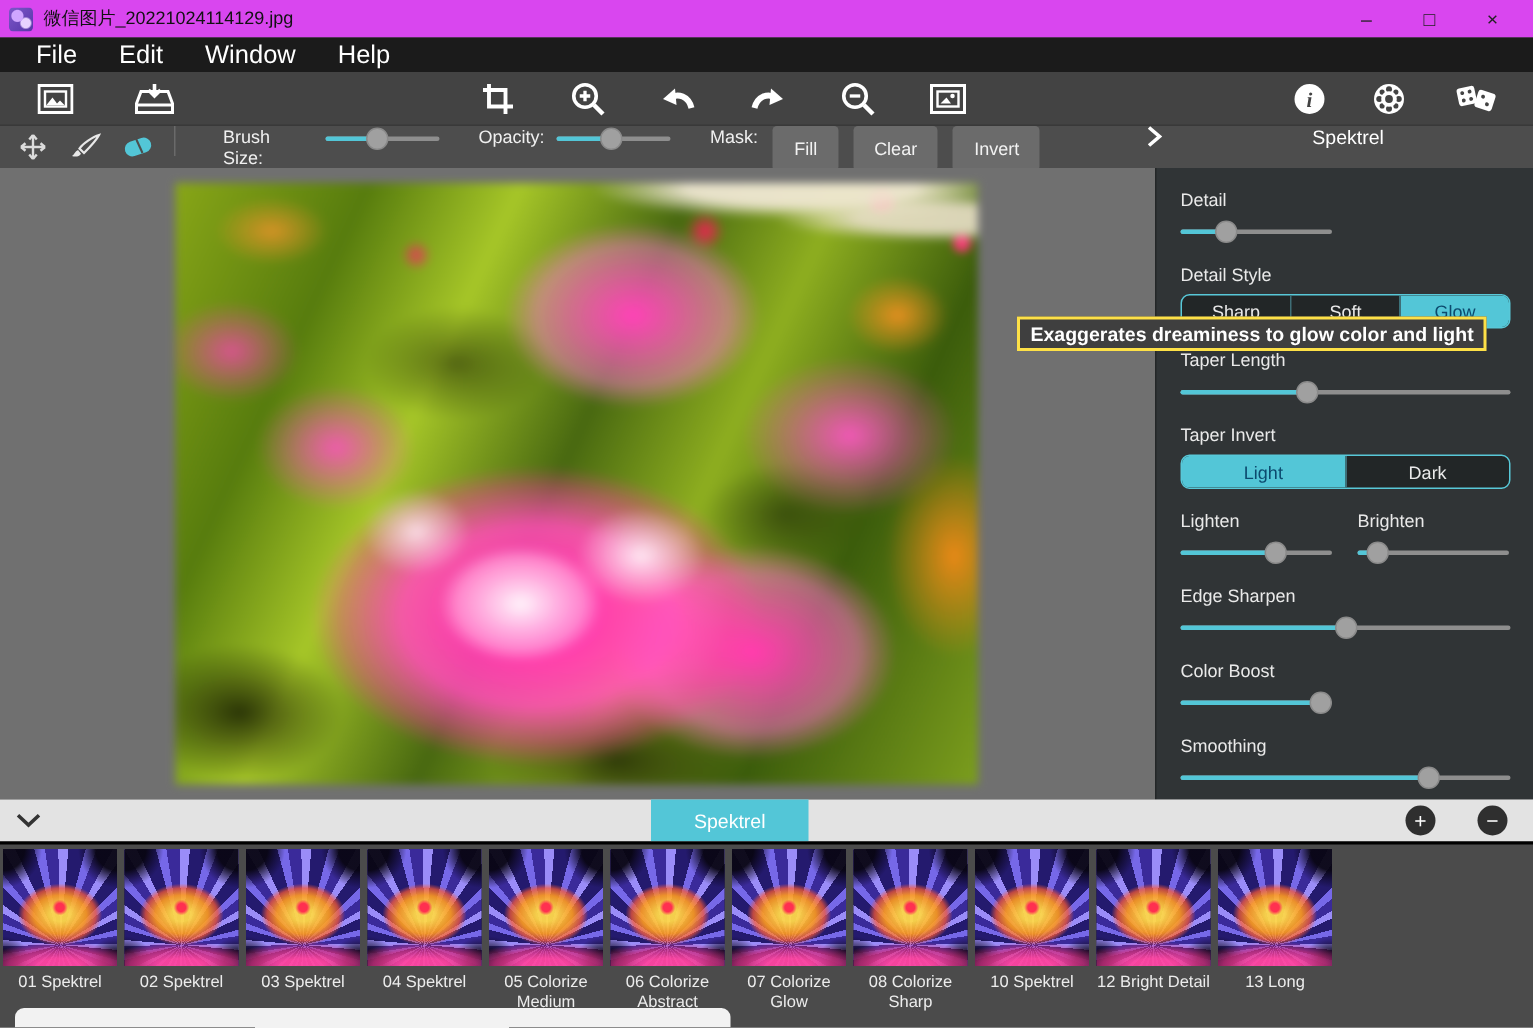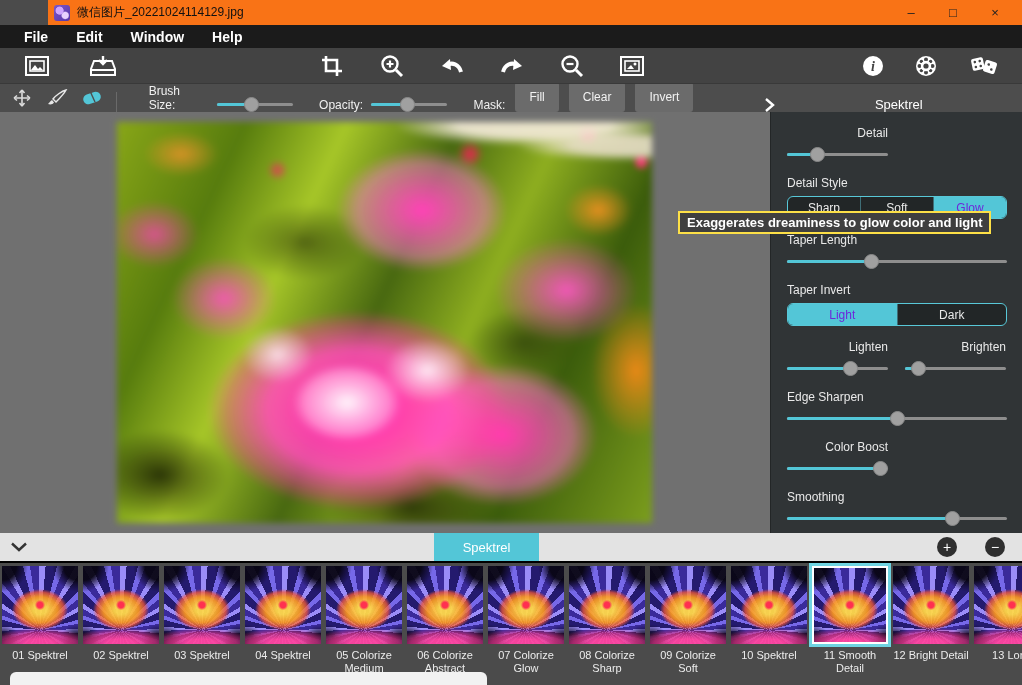"微信图片_20221024114129.jpg" .titlebar { background: #f97316 -> #d946ef; margin-left: 48px -> none }
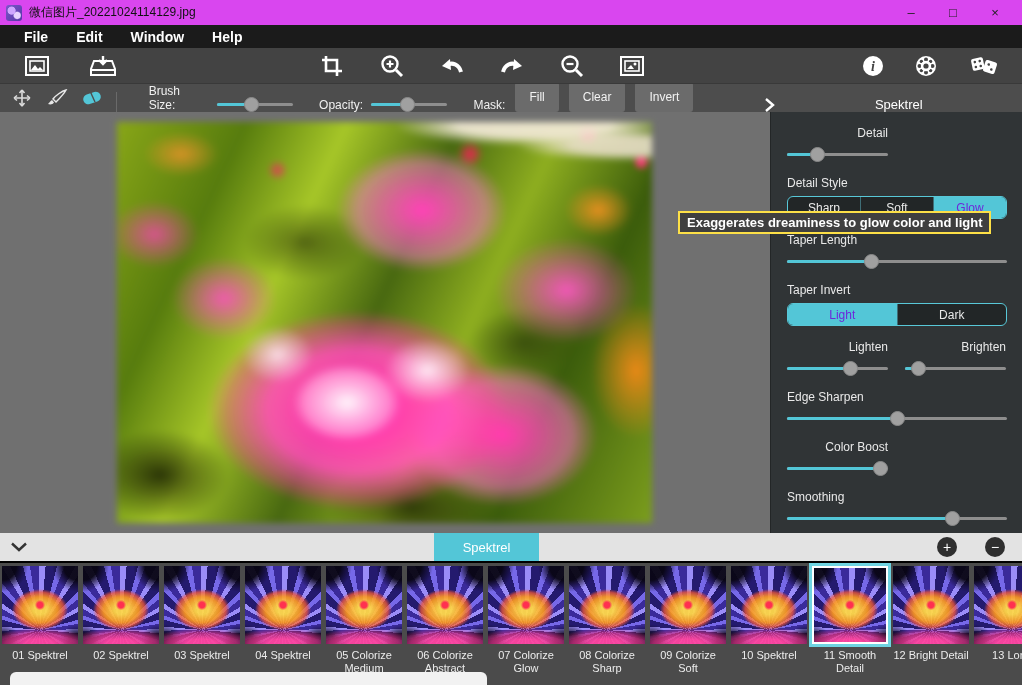"File" .menu-item { font-size: 14px -> 17px; font-weight: bold -> none }
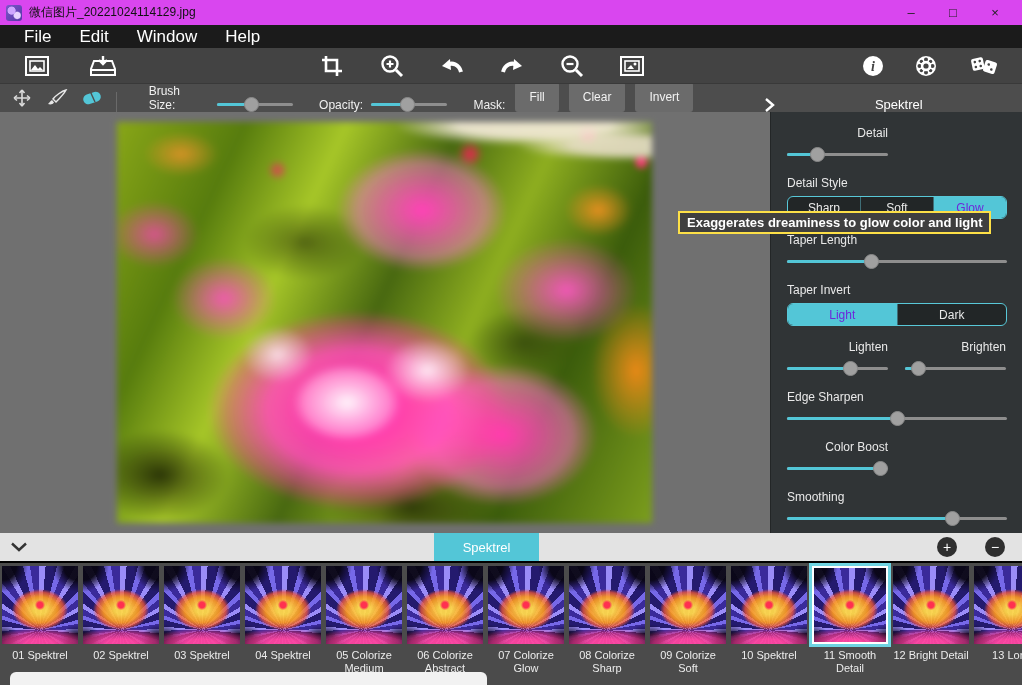"Brush Size:" .brushbar { align-items: flex-end -> flex-start }
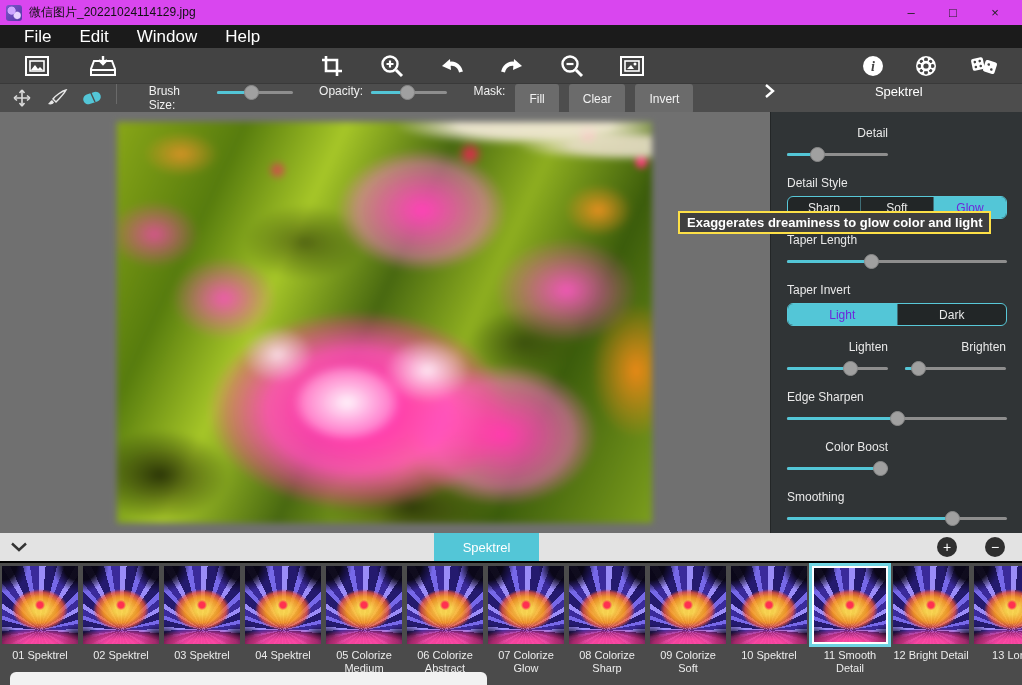"Detail" .prow { text-align: right -> none }
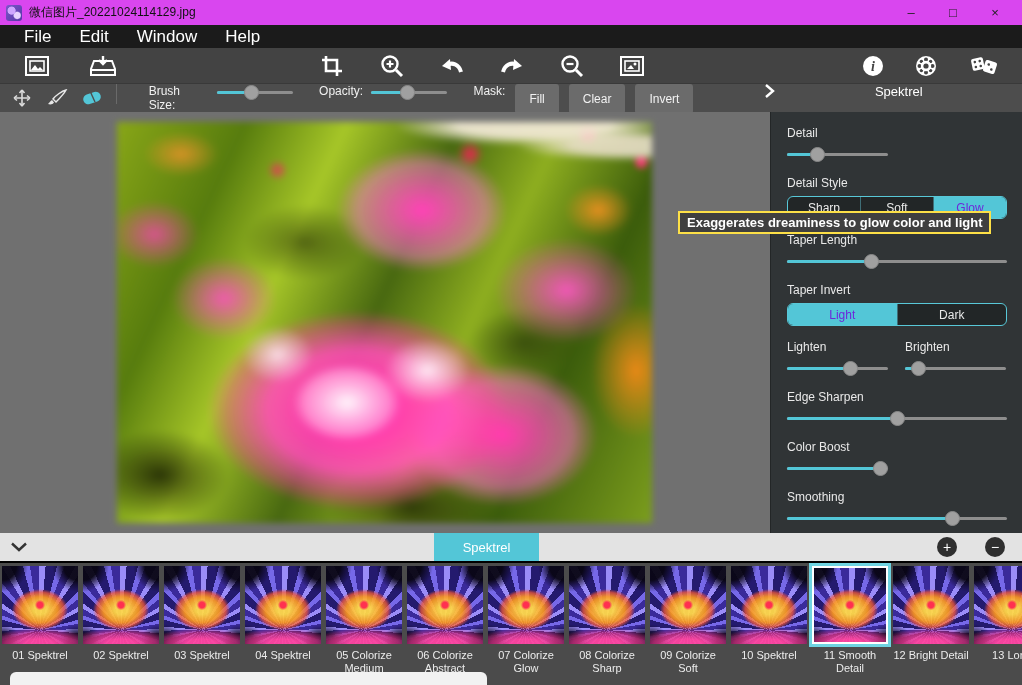"Glow" .seg-btn.active { color: #6d28d9 -> #0c4a6e }
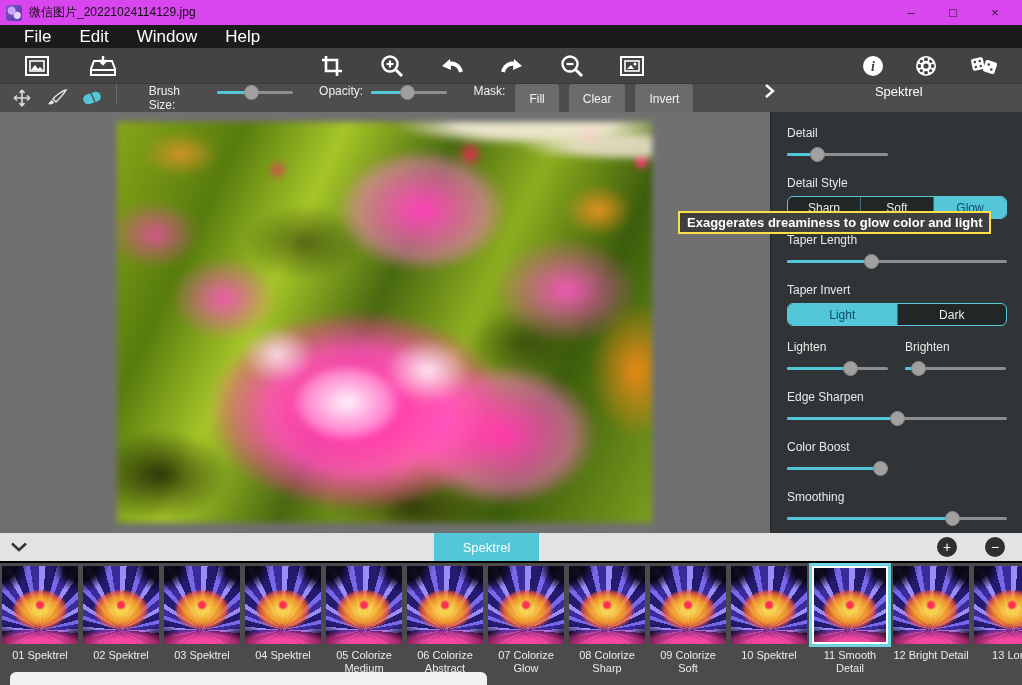"09 Colorize Soft" div.preset-item { html: <div> <div></div> <div>09 Colorize Soft</div> </div> -> none }
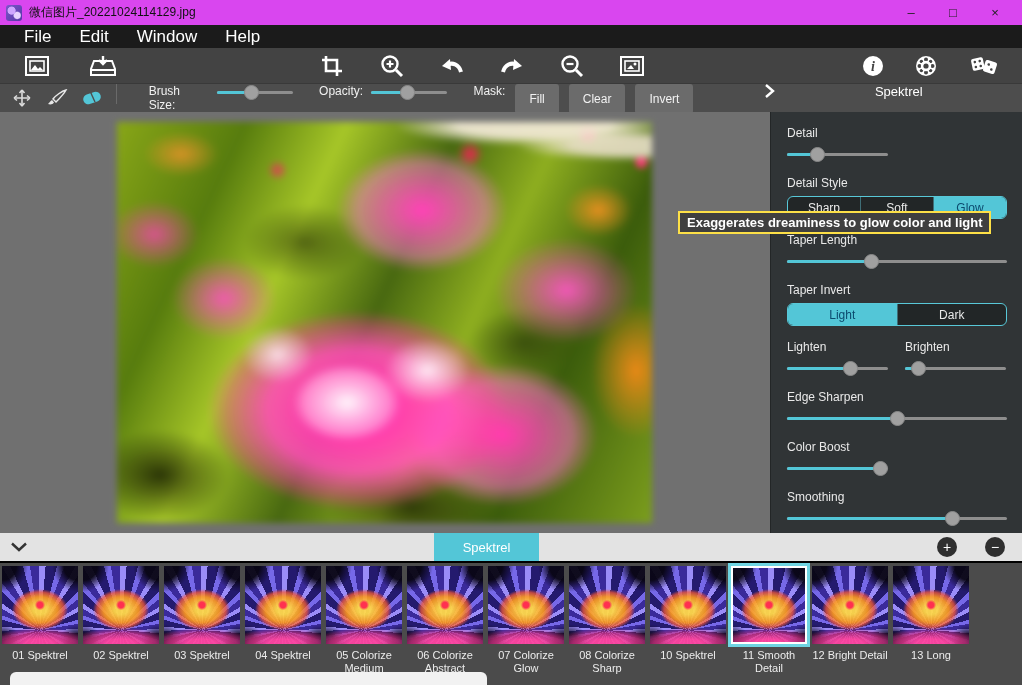"11 Smooth Detail" div.preset-item { html: <div> <div></div> <div>11 Smooth Detail</div> </div> -> none }
